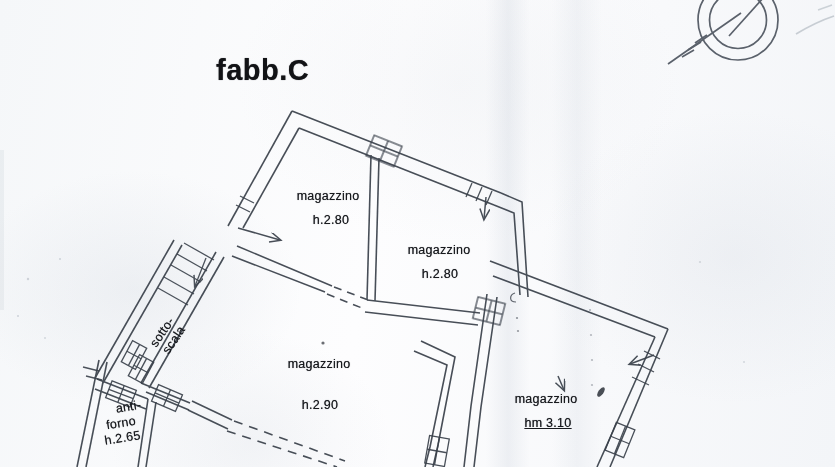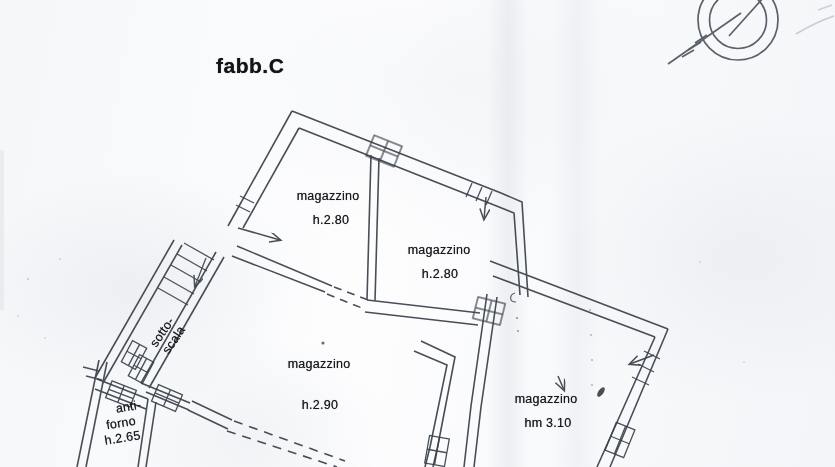"fabb.C" .title { font-size: 21px -> 29px }
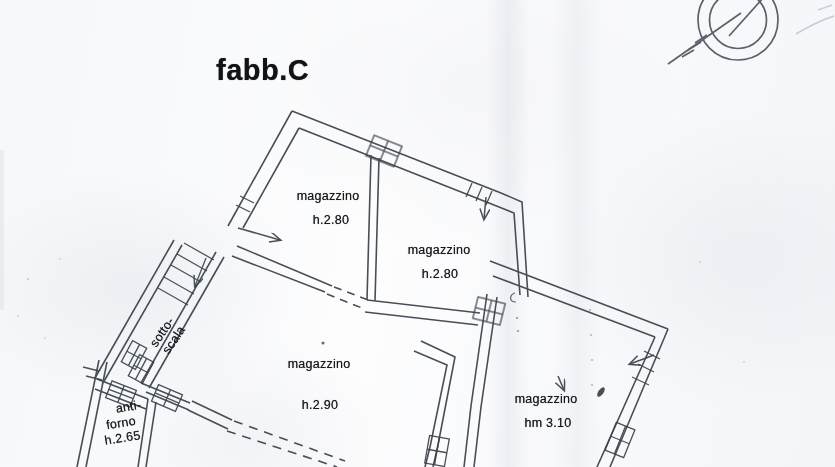"hm 3.10" div.label { text-decoration: none -> underline }
